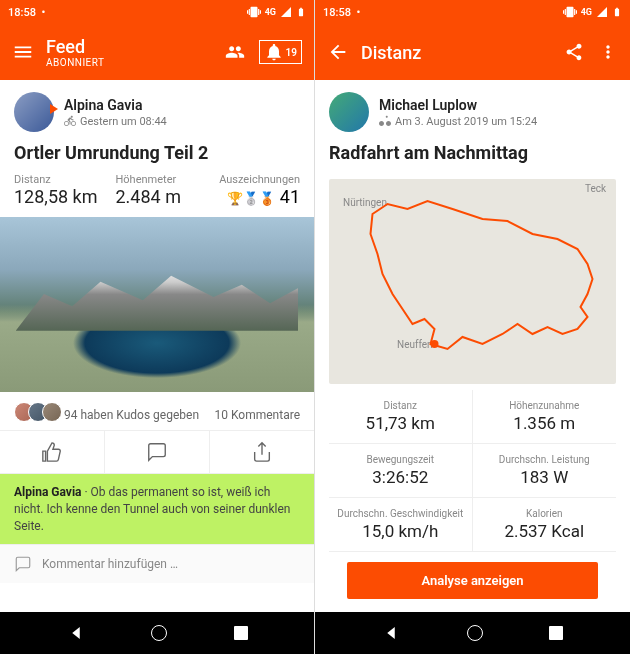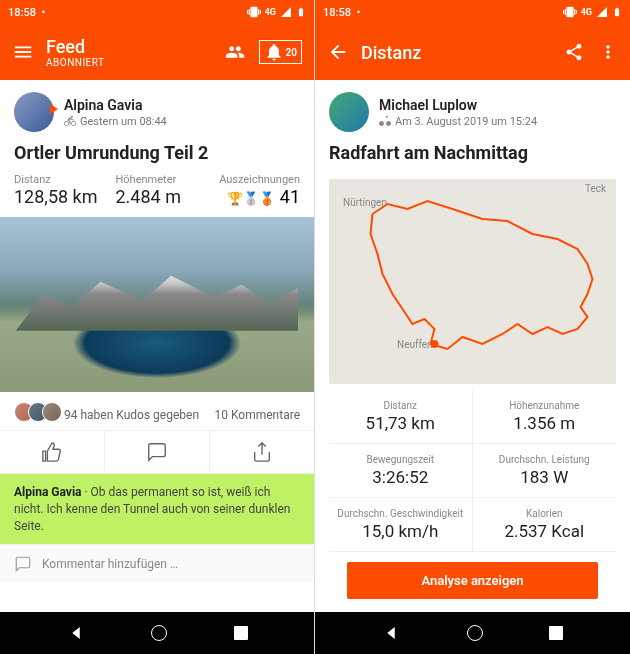"20" span { text: 20 -> 19 }
